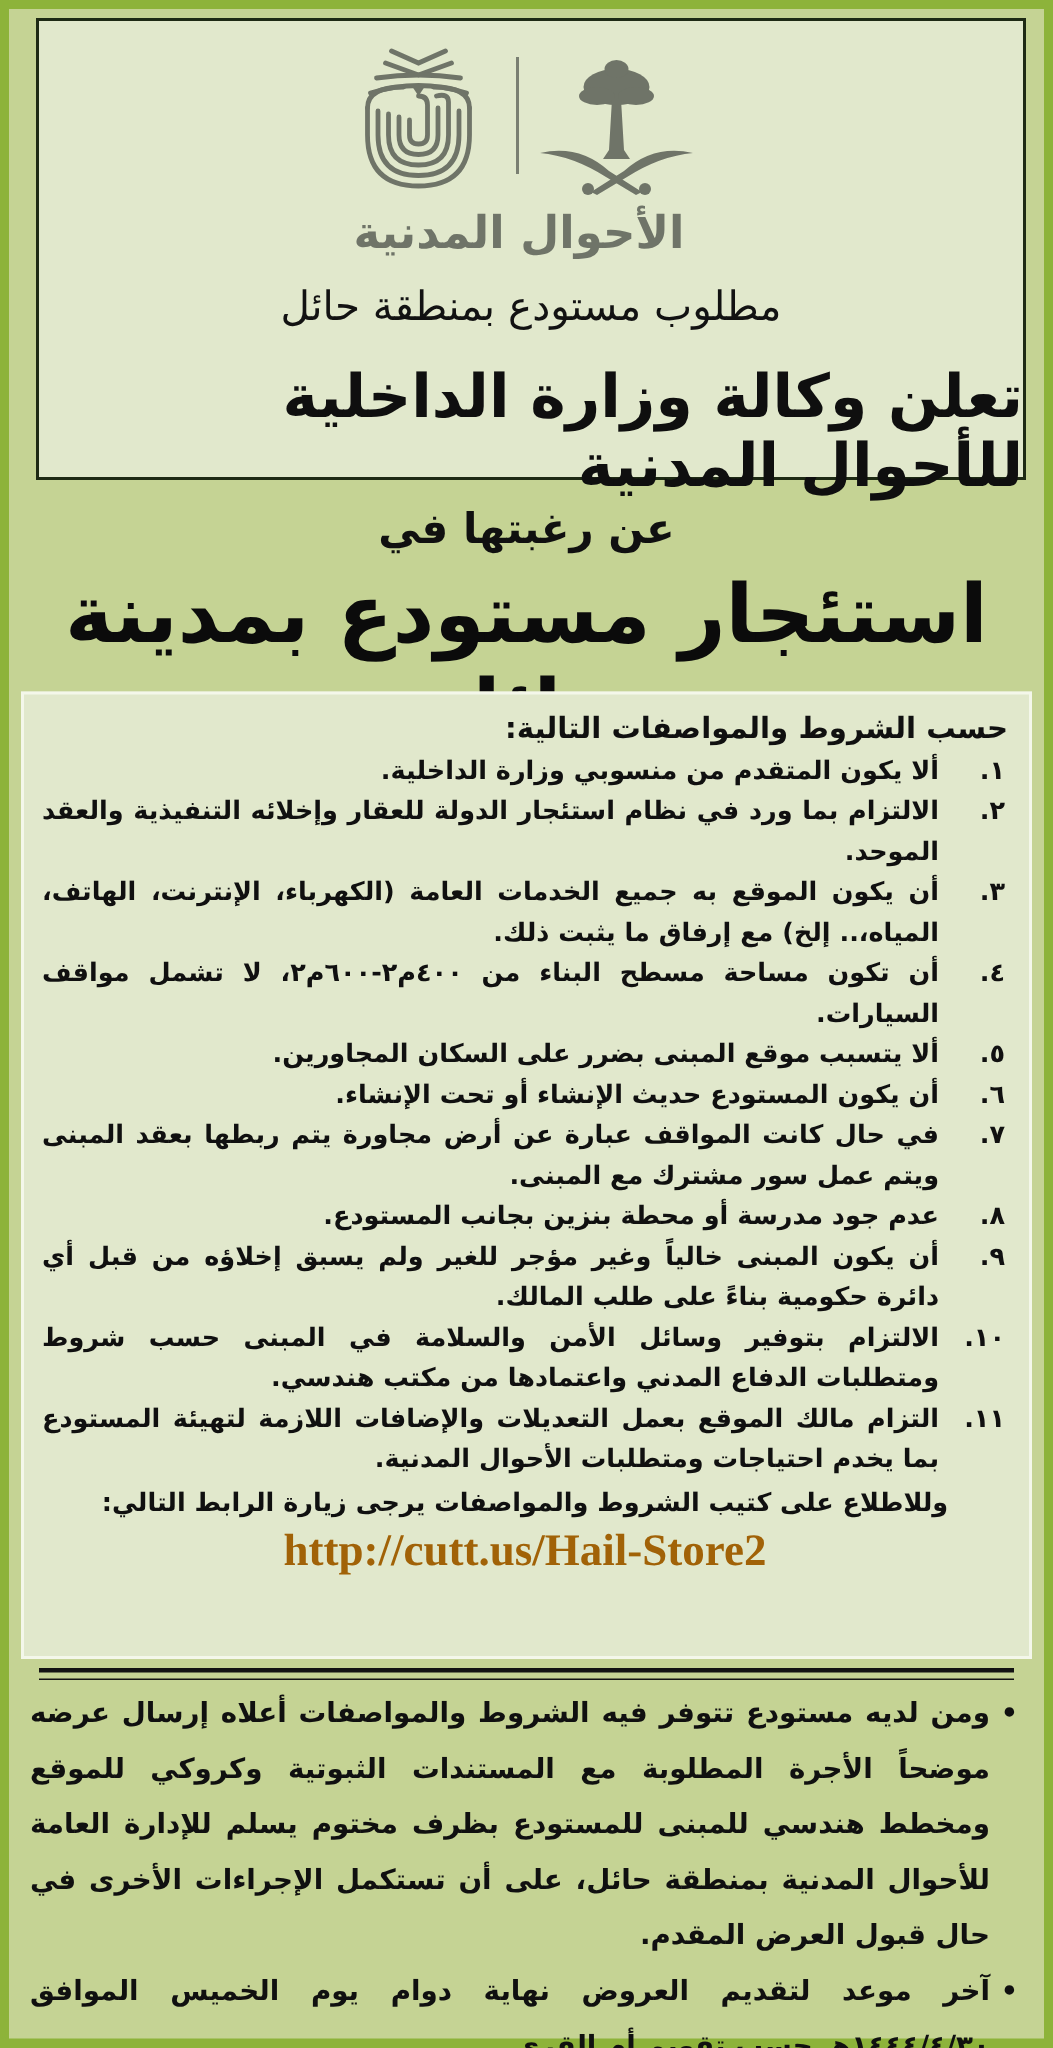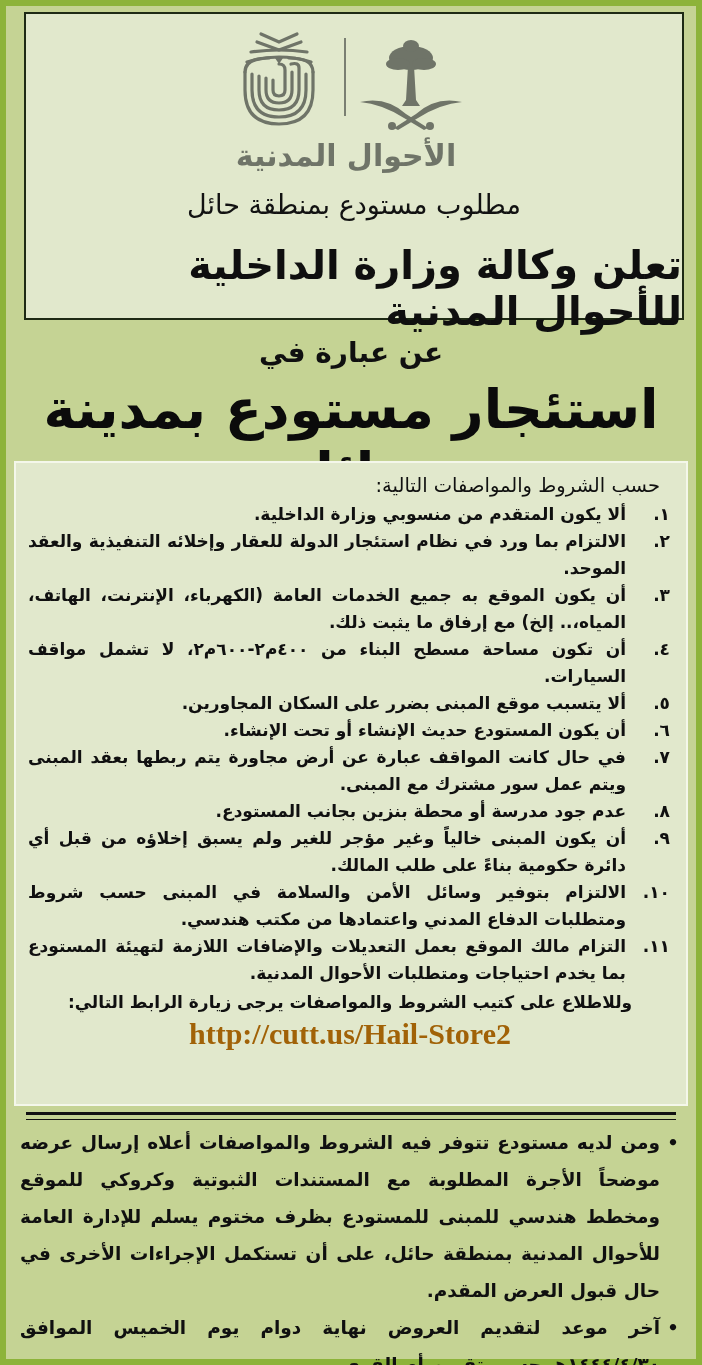"عن عبارة في" div.intro-small { text: عبارة -> رغبتها }
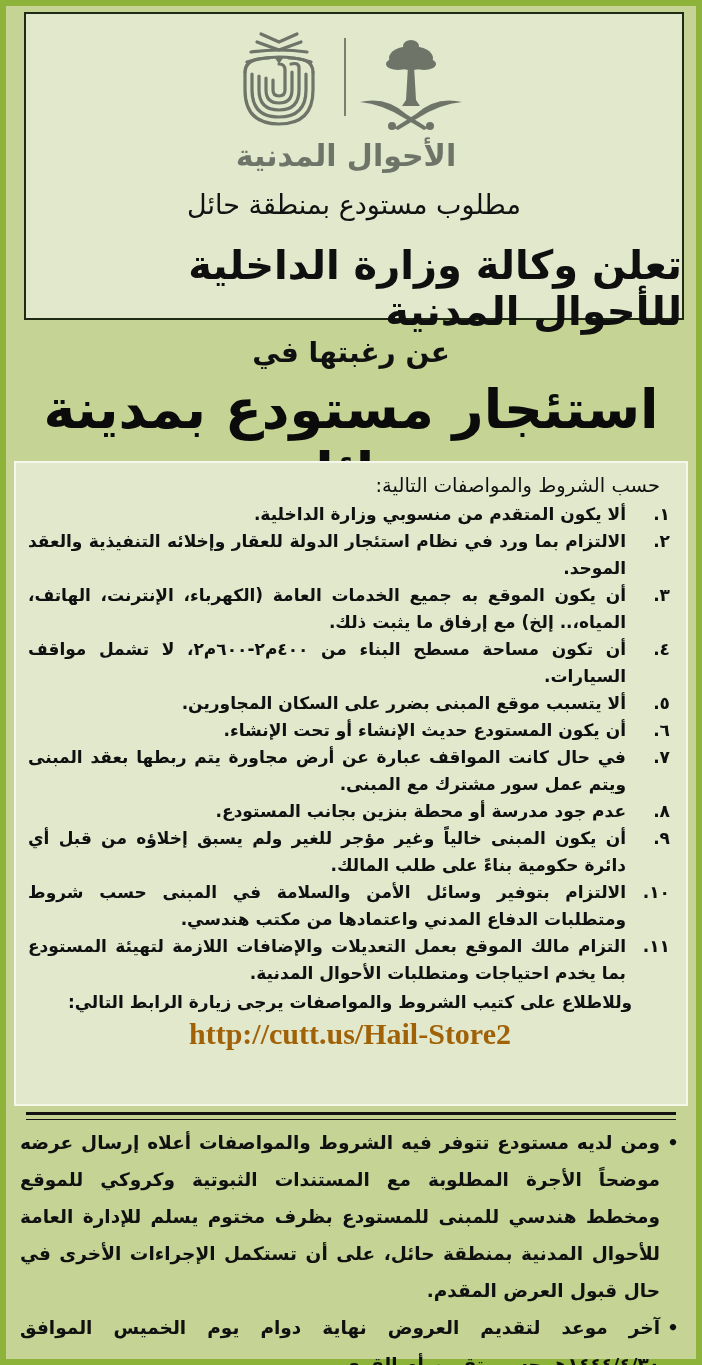"حسب الشروط والمواصفات التالية:" .terms-heading { font-weight: normal -> bold; margin-right: 12px -> 0 }
